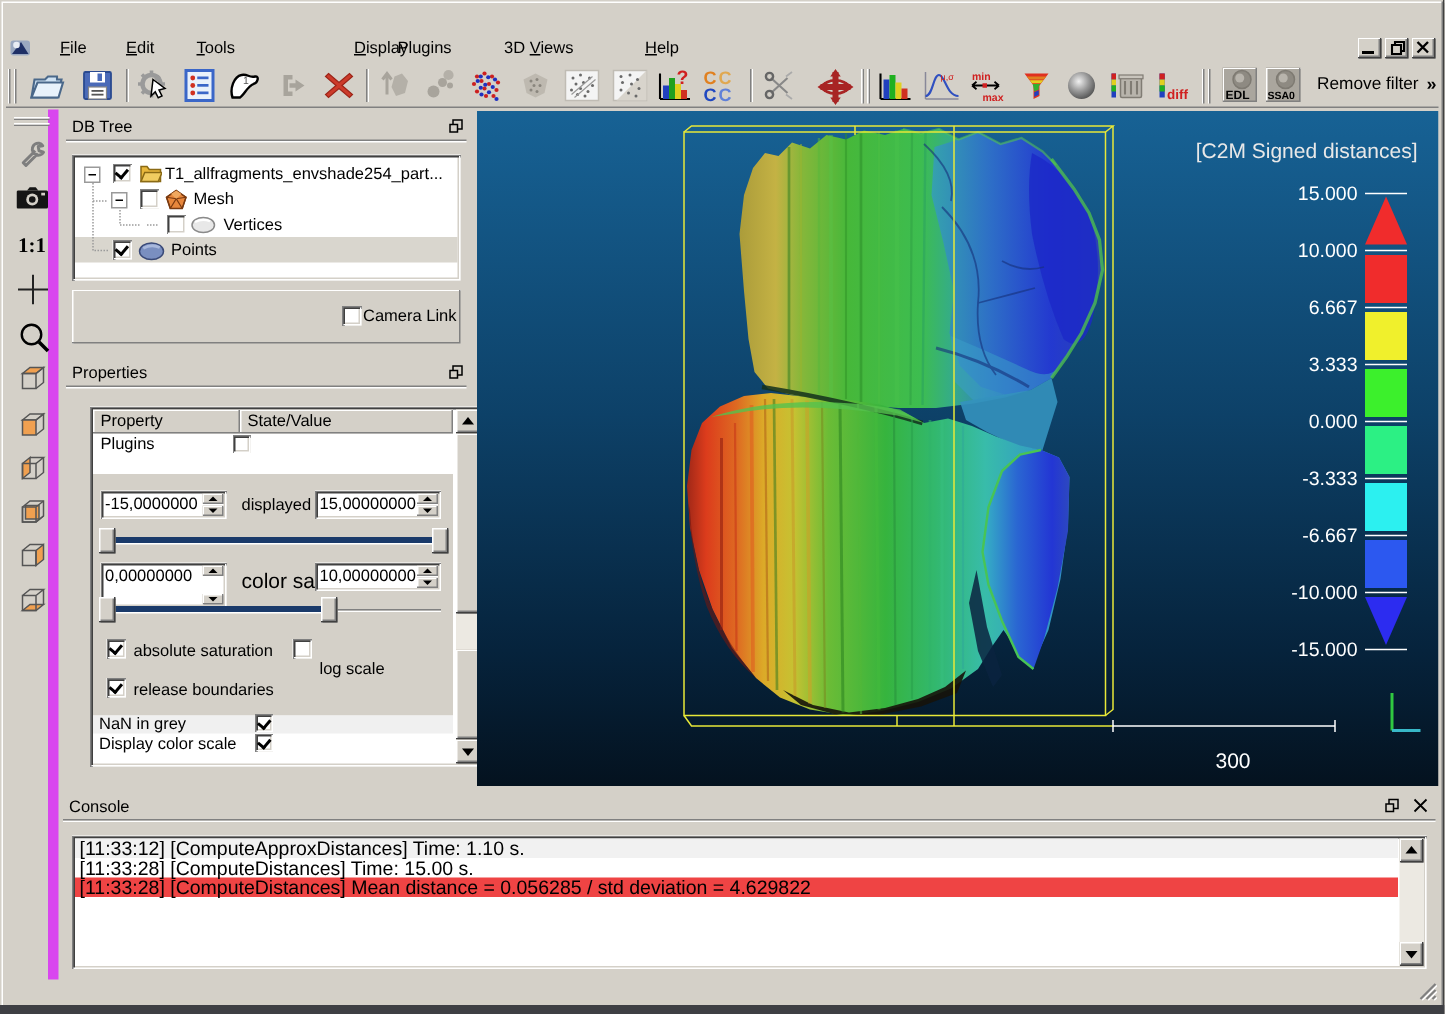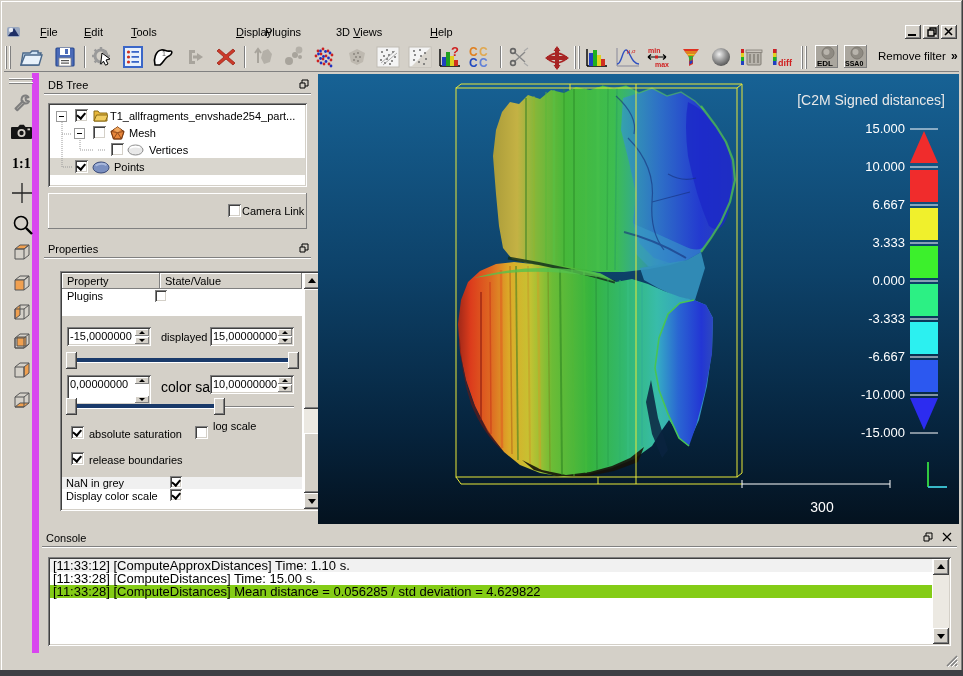"log scale" span.abs { top: 104px -> 124px }
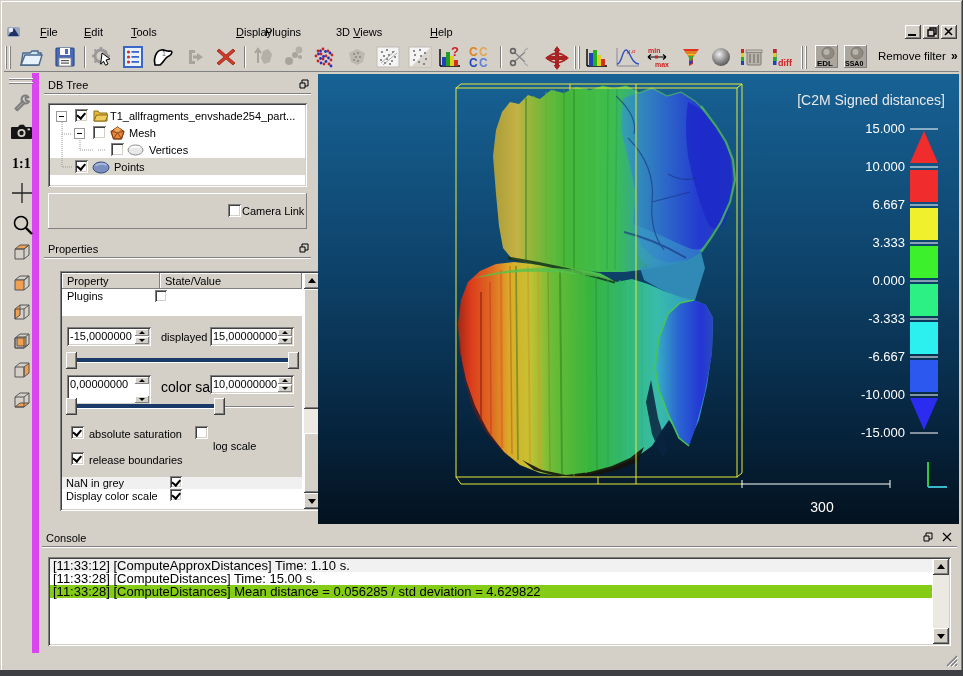"[11:33:28] [ComputeDistances] Mean" div.crow { background: #84cc16 -> #ef4444 }
